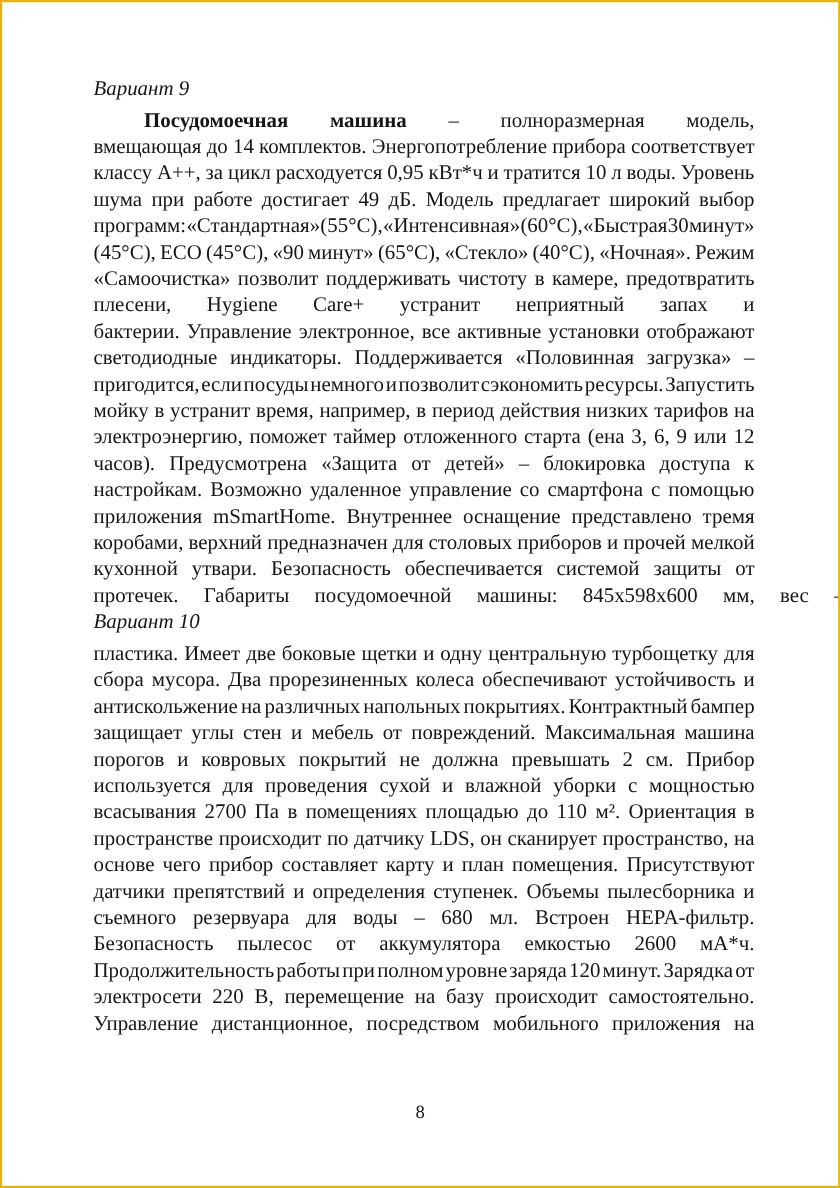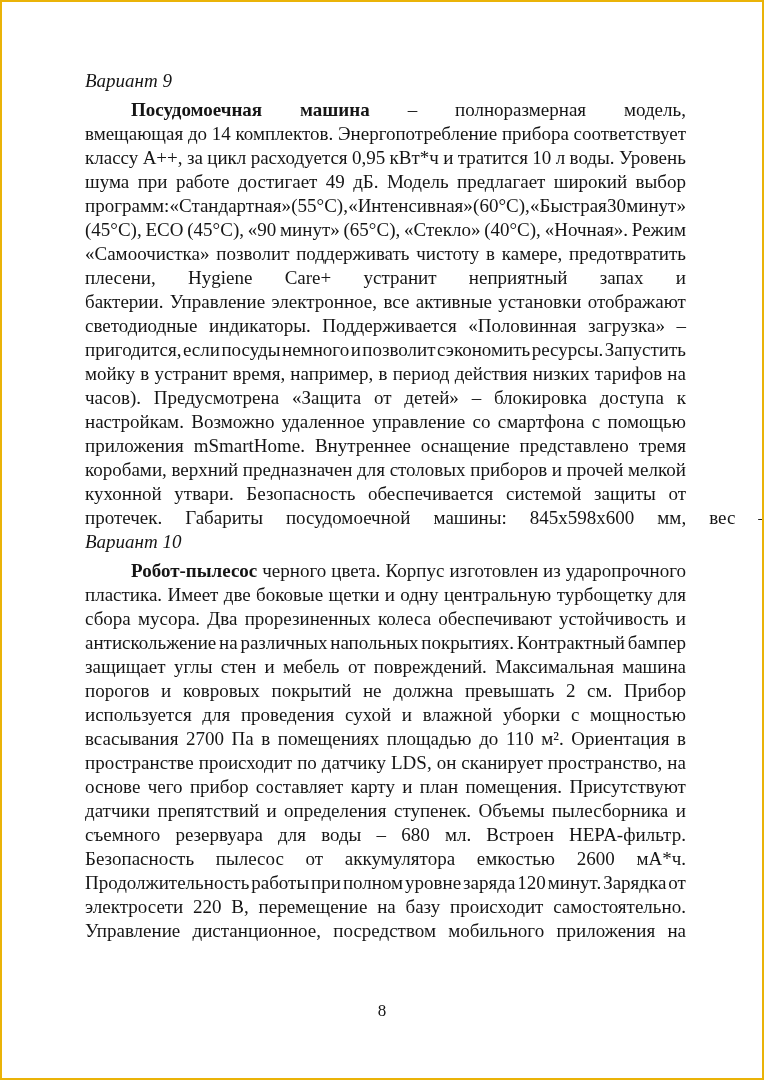"электроэнергию," div.line { html: none -> <div> <span>электроэнергию,</span> <span>поможет</span> <span>таймер</span> <span>отложенного</span> <span>старта</span> <span>(ена</span> <span>3,</span> <span>6,</span> <span>9</span> <span>или</span> <span>12</span> </div> }
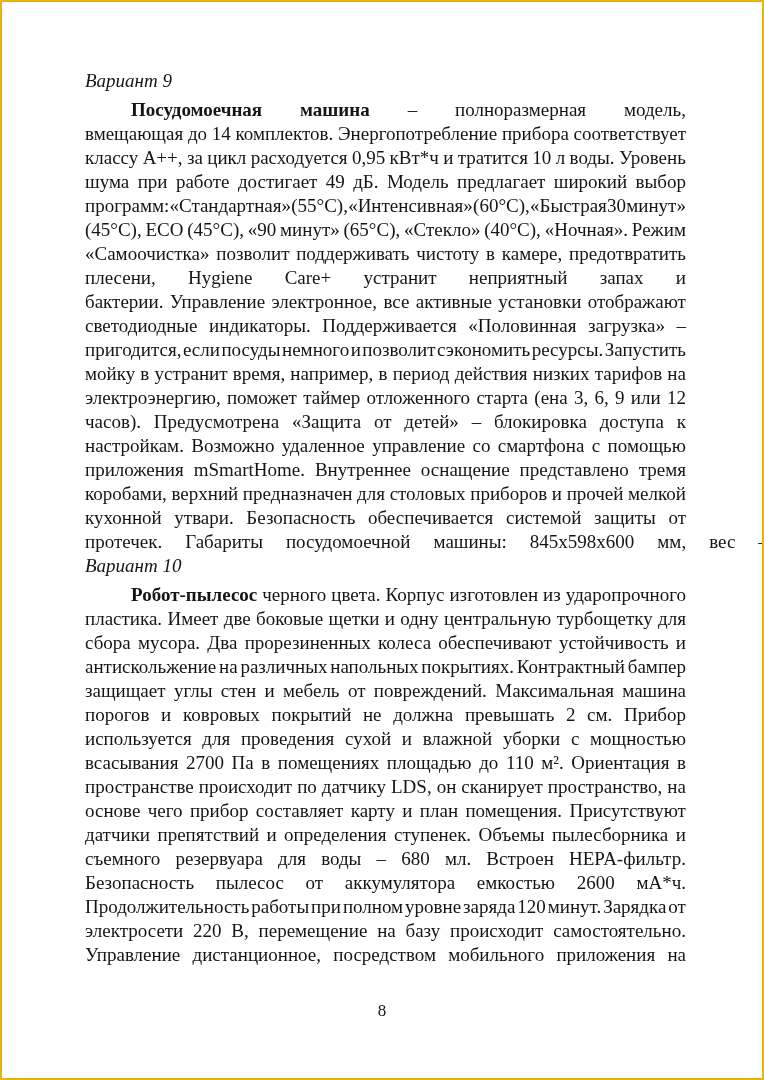"Робот-пылесос" div.line { html: <div> <span>Робот-пылесос</span> <span>черного</span> <span>цвета.</span> <span>Корпус</span> <span>изготовлен</span> <span>из</span> <span>ударопрочного</span> </div> -> none }
